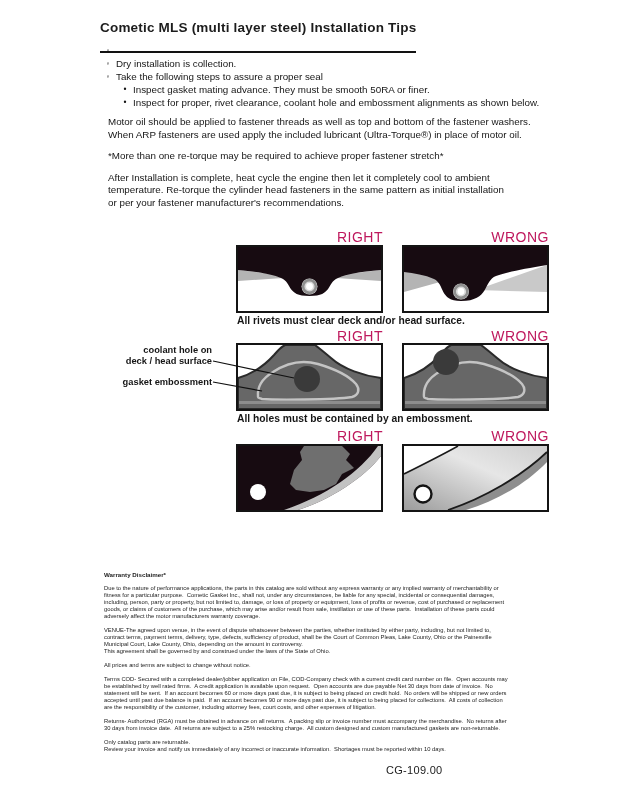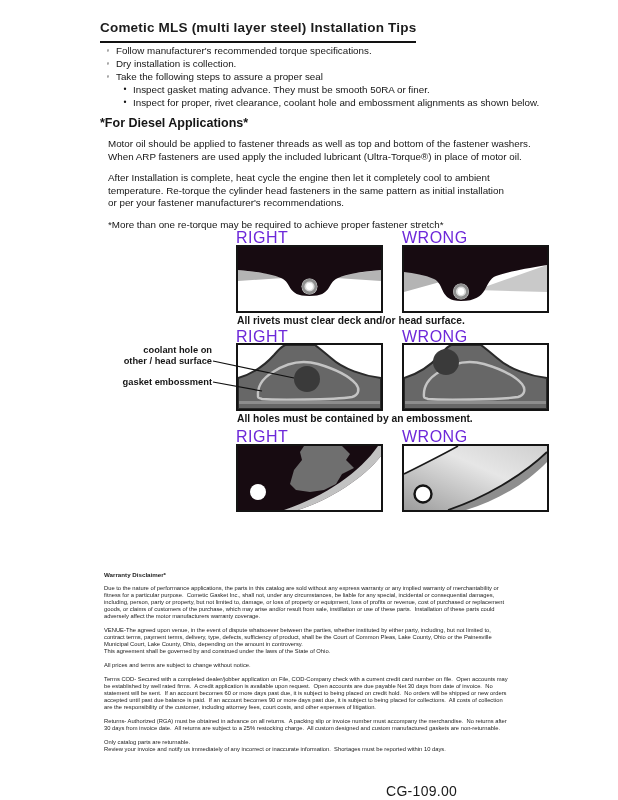"Cometic MLS (multi layer steel)" .title { padding-bottom: 6px -> 16px }
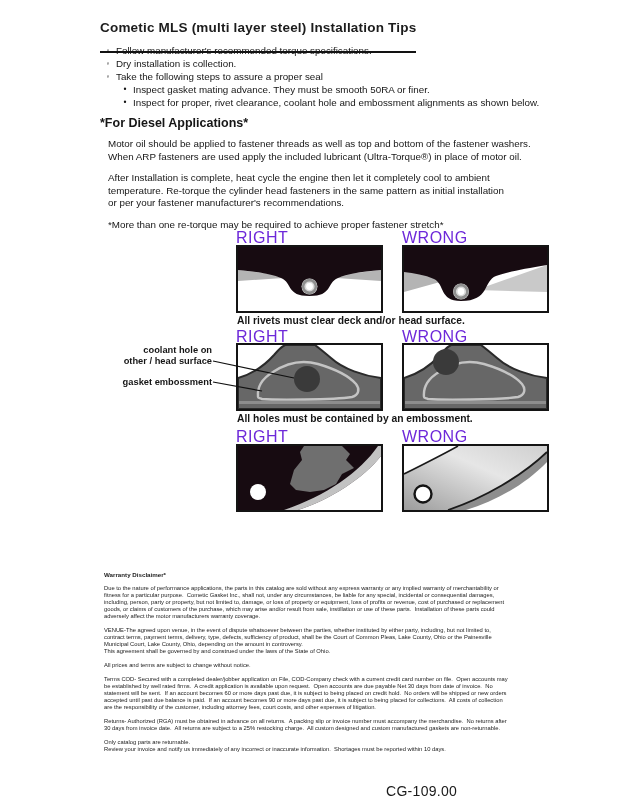"Follow manufacturer's recommended torque" span { html: <span>Follow manufacturer's recommended torque specifications.</span> -> none }
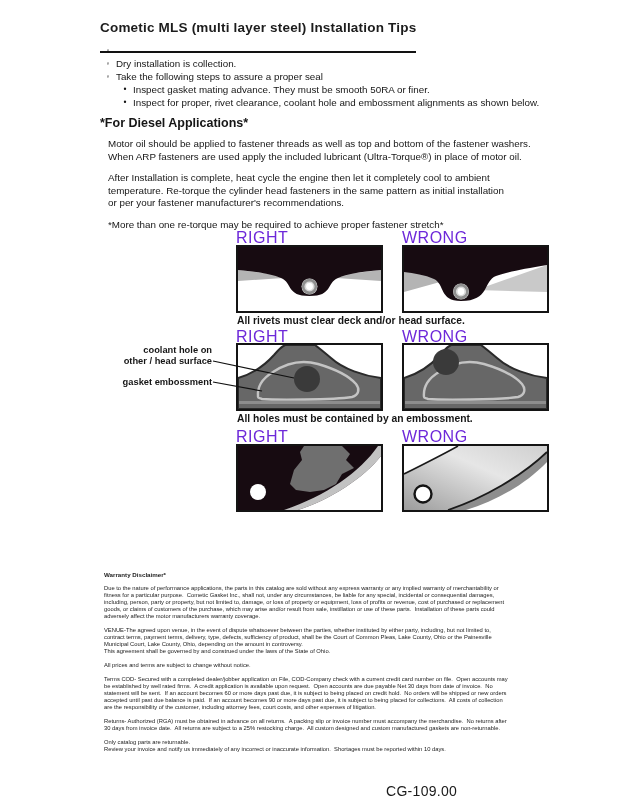"*For Diesel Applications*" h2 { html: <h2>*For Diesel Applications*</h2> -> none }
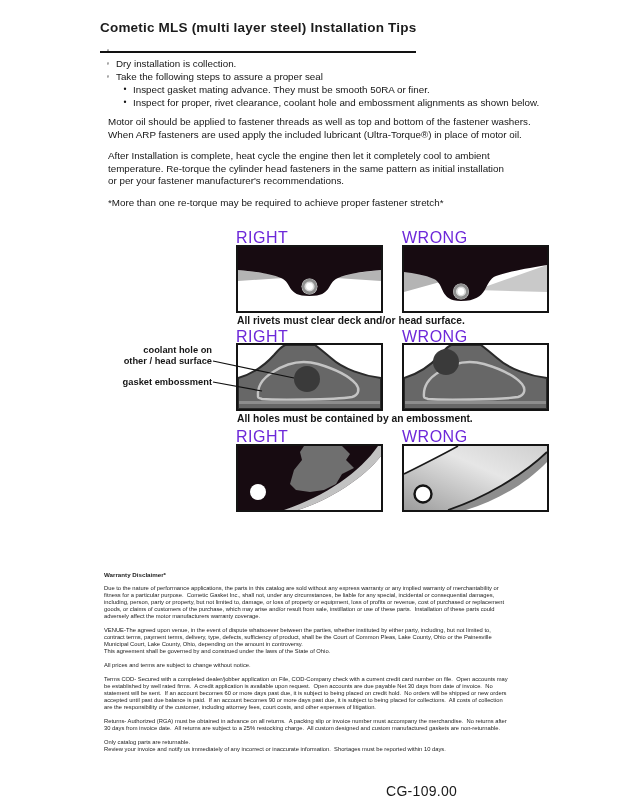"After Installation is complete, heat" p { order: before "*More than one re-torque may" -> after "*More than one re-torque may" }
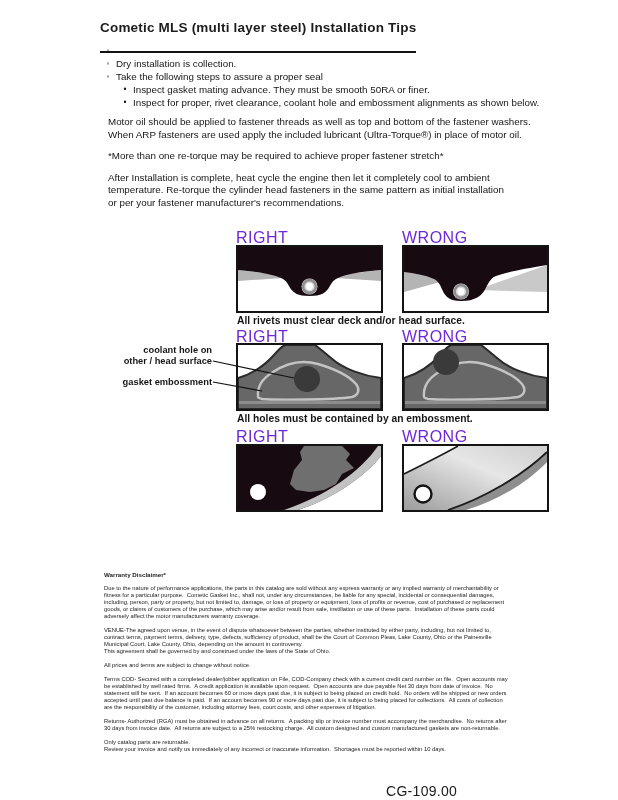"RIGHT" .dlabel { color: #6d28d9 -> #be185d; font-size: 16px -> 14px; text-align: left -> right }
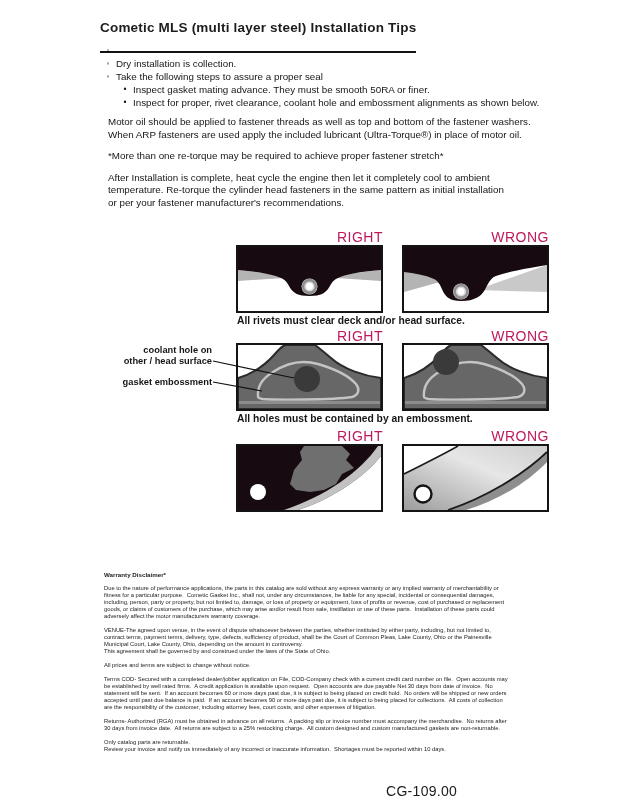"other / head surface" div { text: other -> deck }
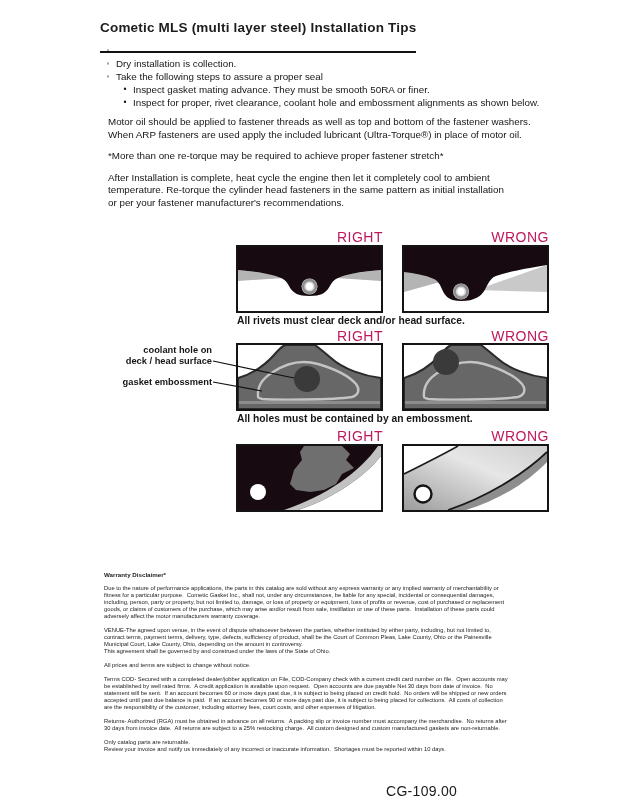"CG-109.00" .pagenum { font-size: 14px -> 11px; top: 783px -> 764px }
